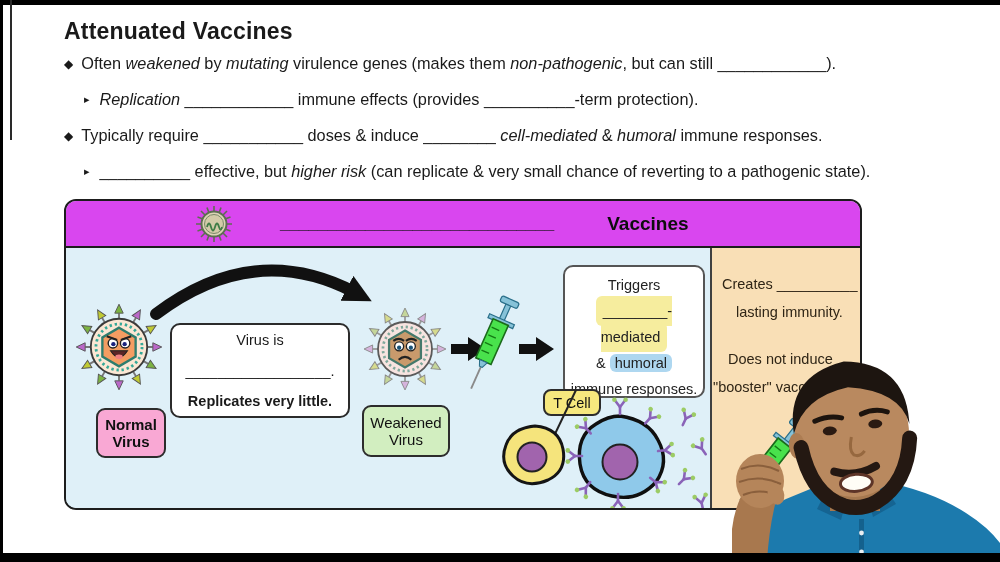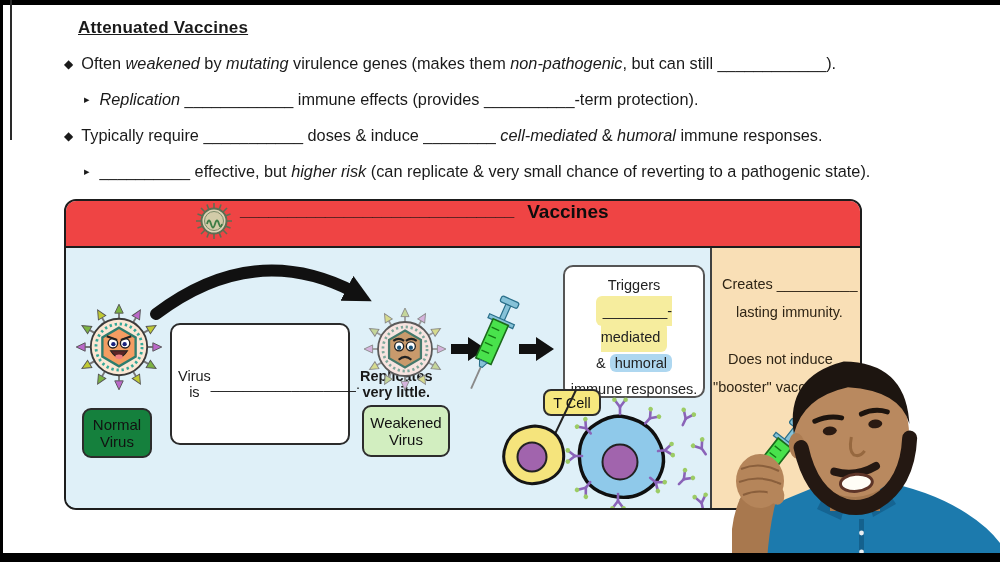"Attenuated Vaccines" .page-title { font-size: 17px -> 23px; margin-left: 14px -> none; text-decoration: underline -> none }
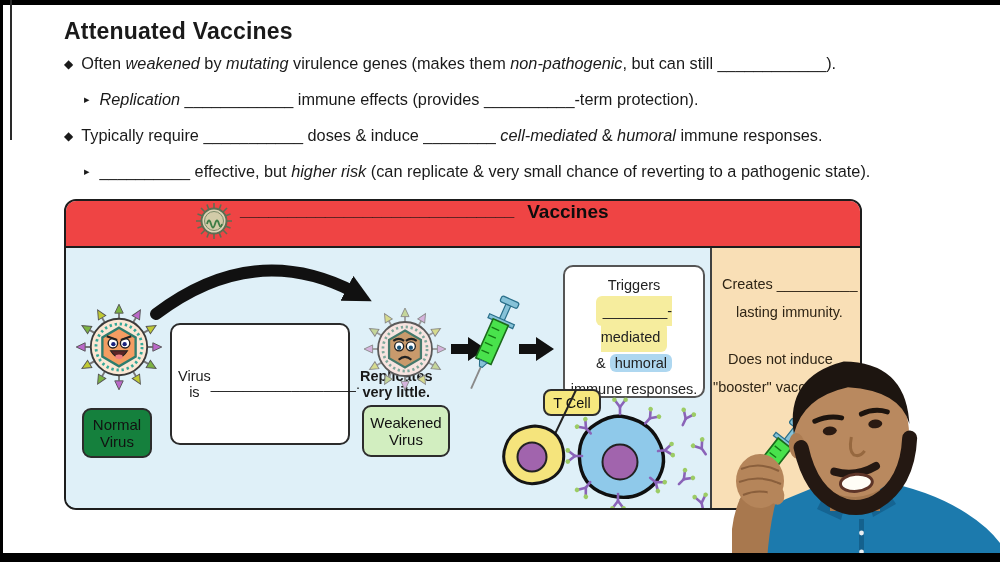"_____________________________" .d-header { align-items: none -> center; background: #ef4444 -> #d946ef; gap: none -> 40px }
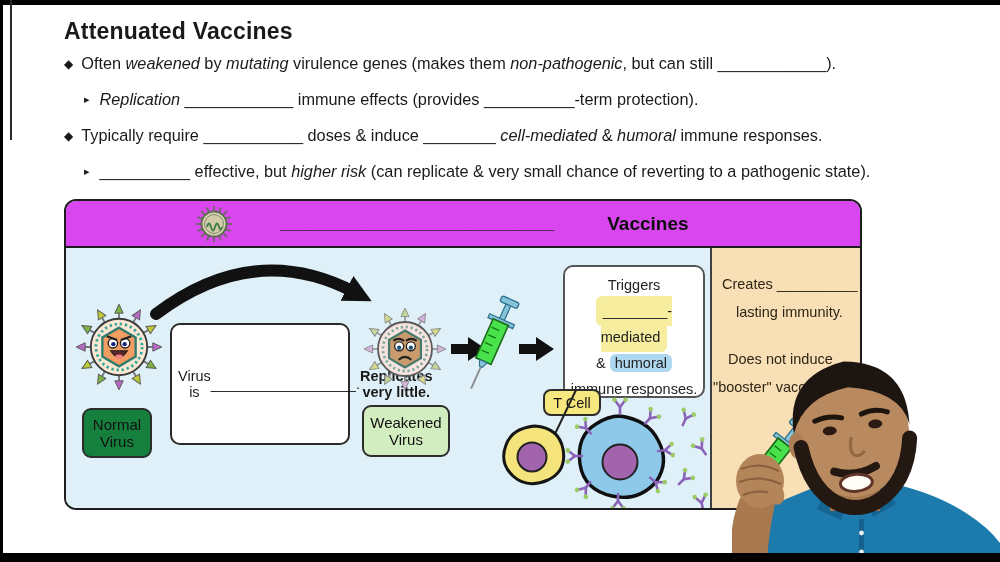"Virus is" .vbox { flex-direction: row -> column; height: 122px -> 95px }
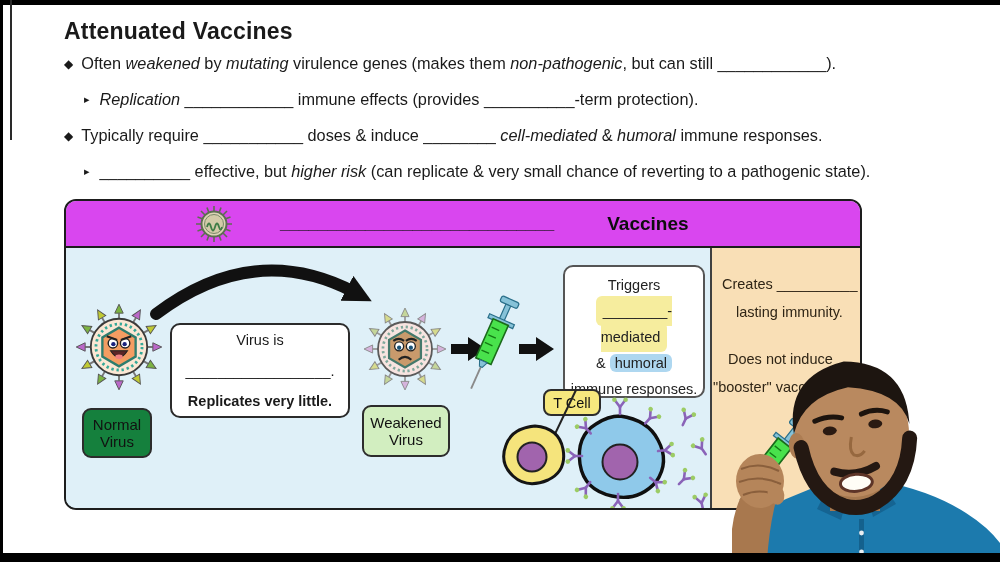"Normal" .lbl-normal { background: #15803d -> #f9a8d4; font-weight: none -> bold; left: 16px -> 30px }
